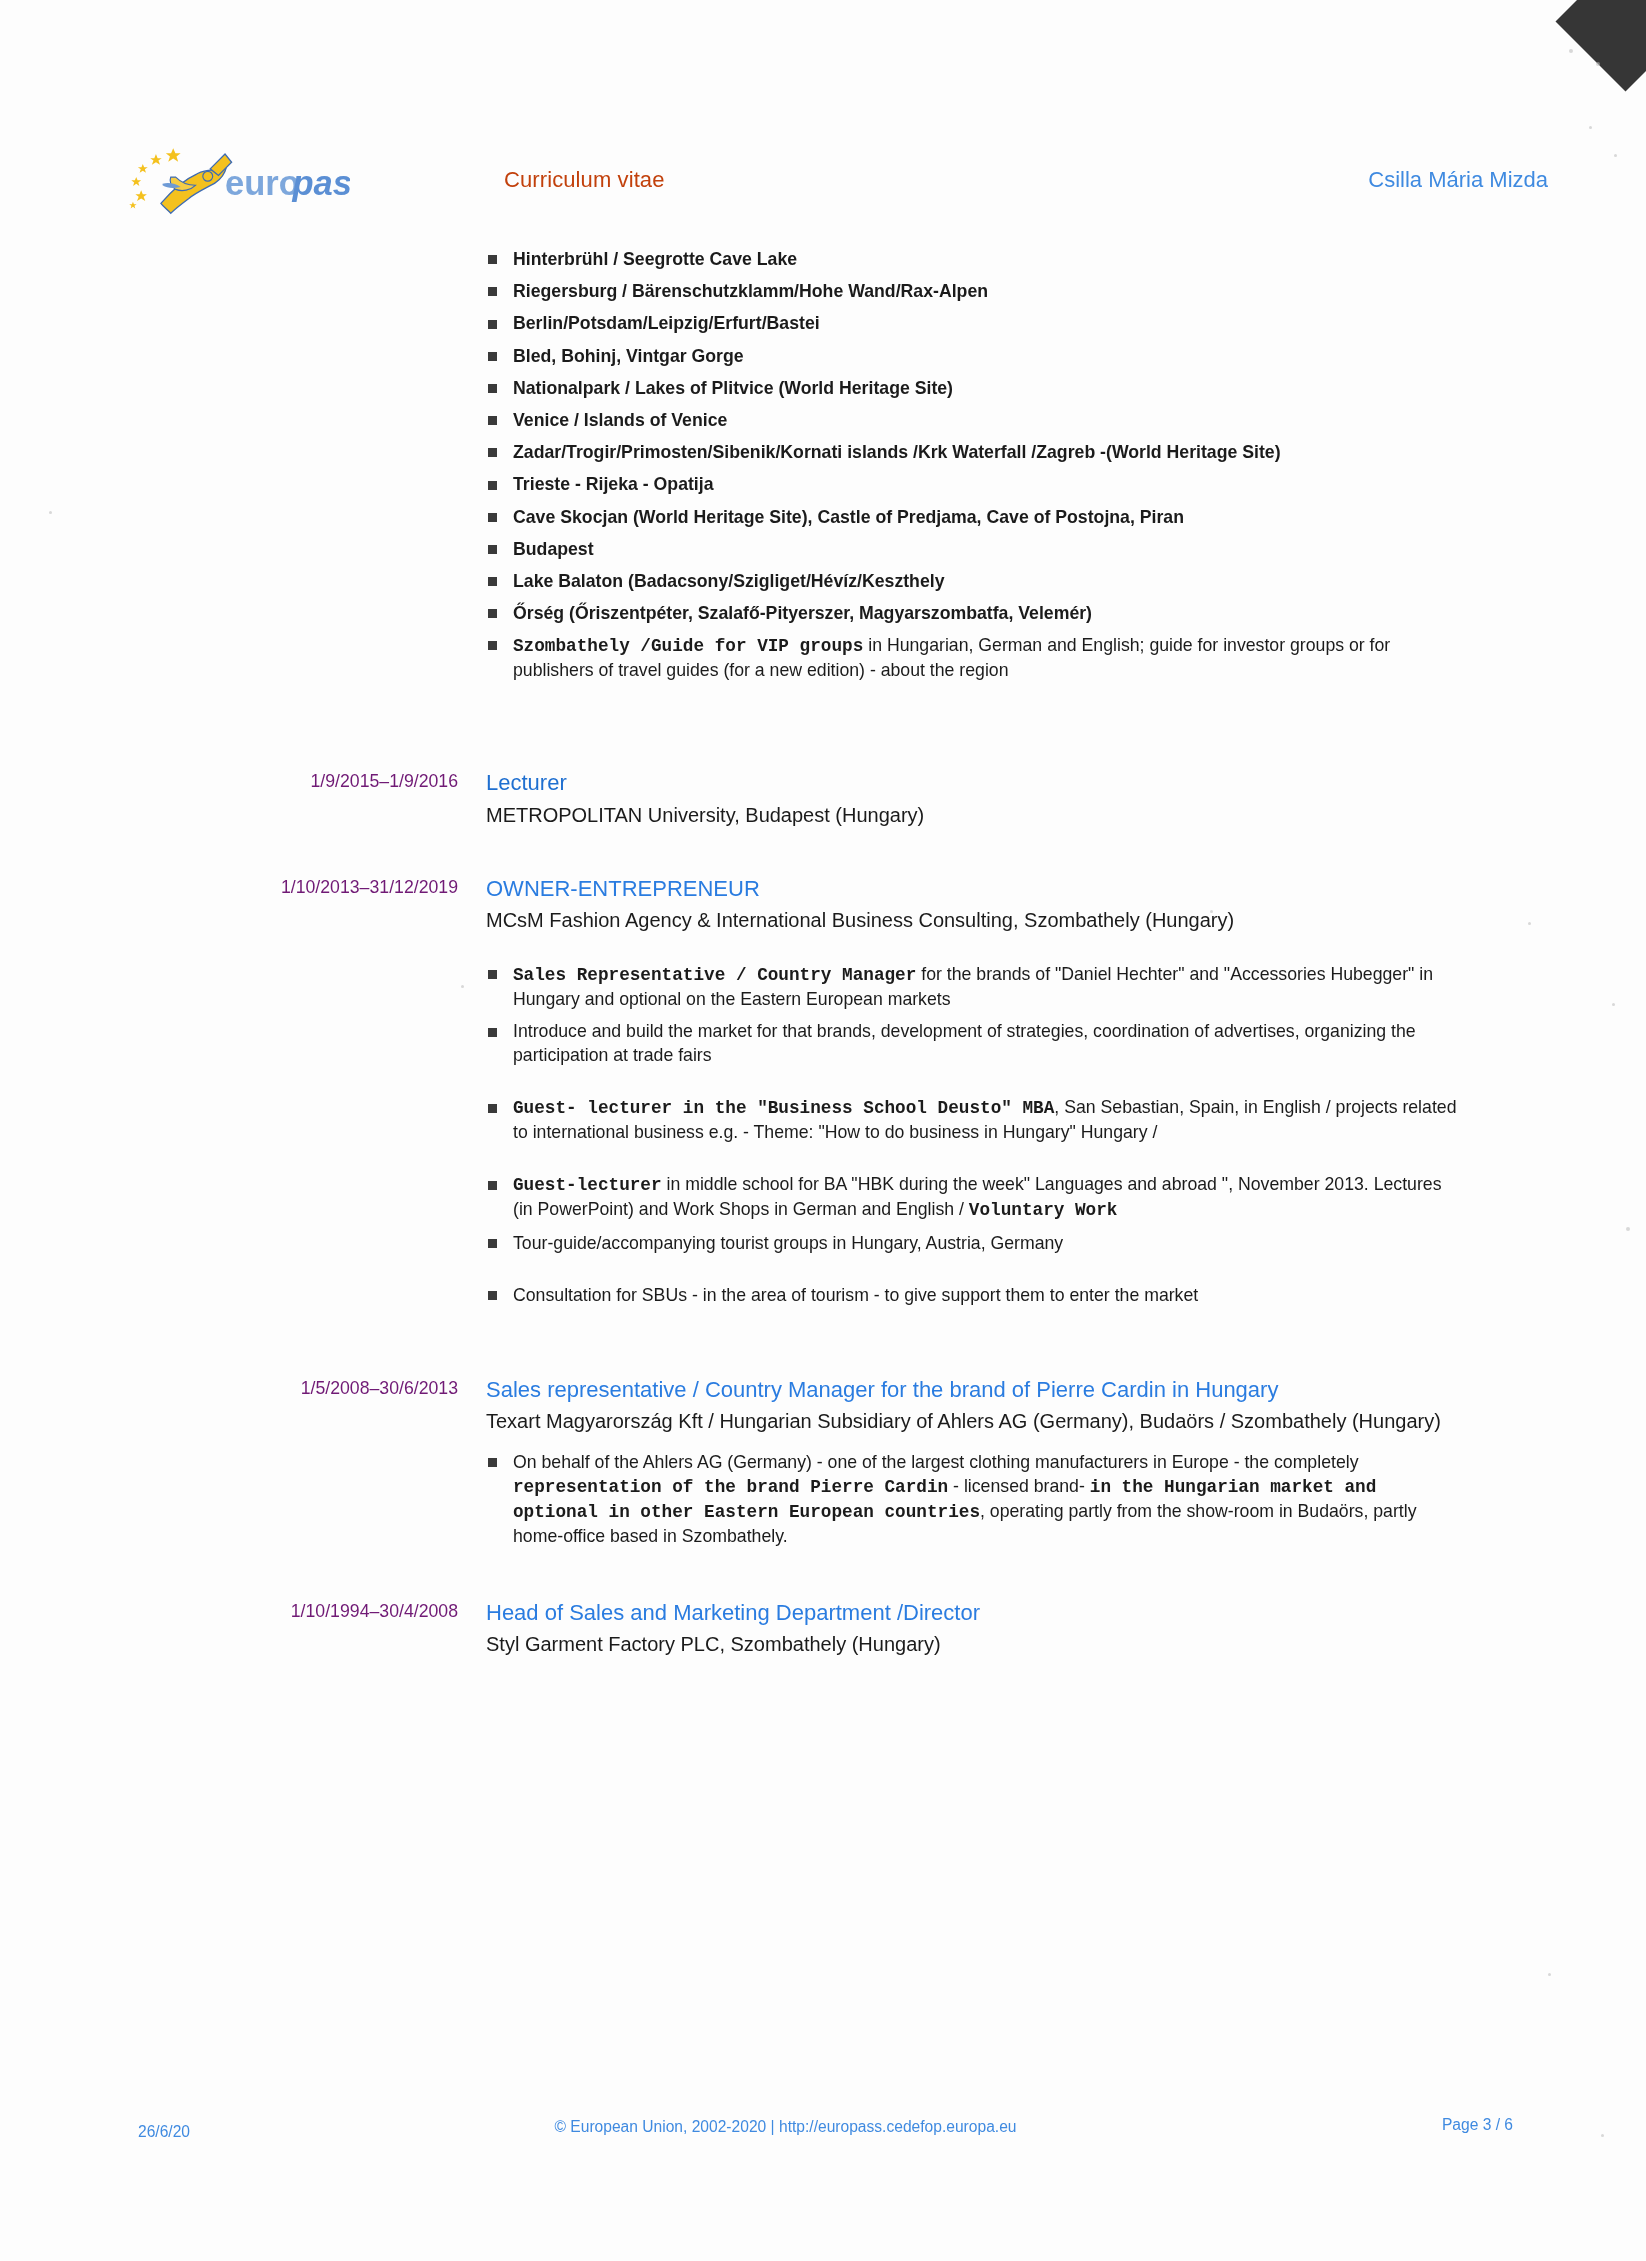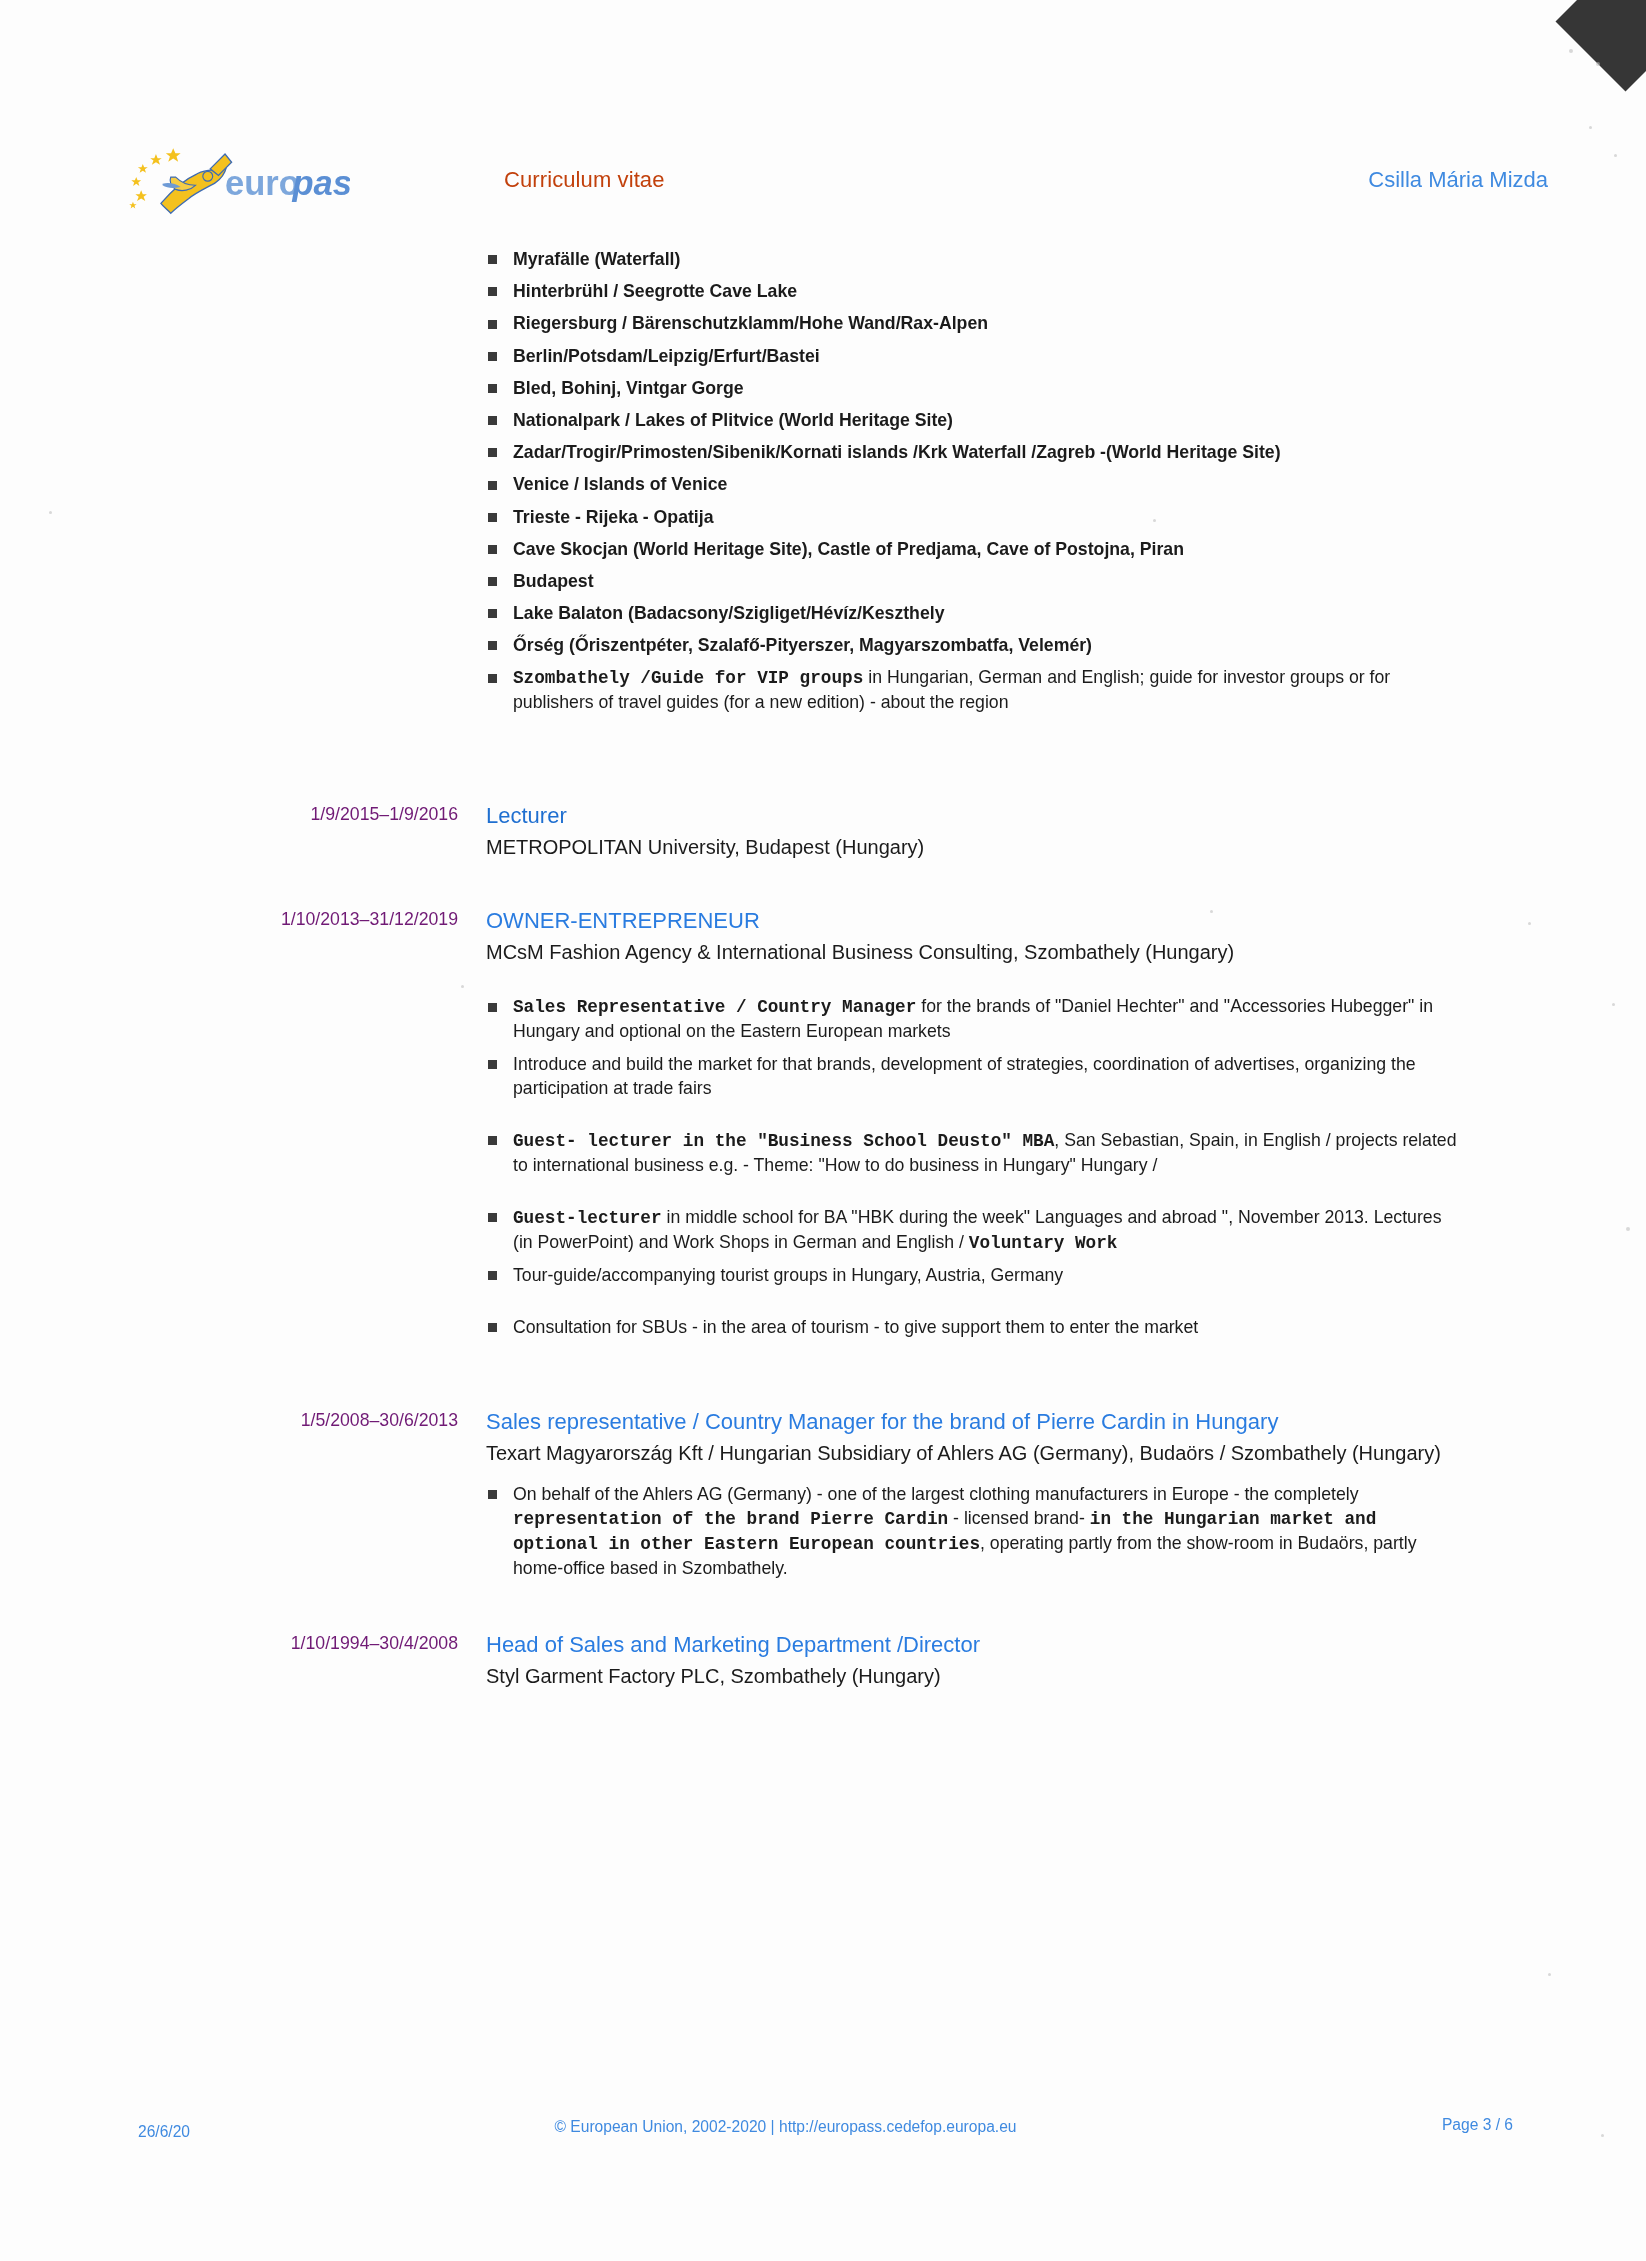"Myrafälle (Waterfall)" li.b { html: <li>Myrafälle (Waterfall)</li> -> none }
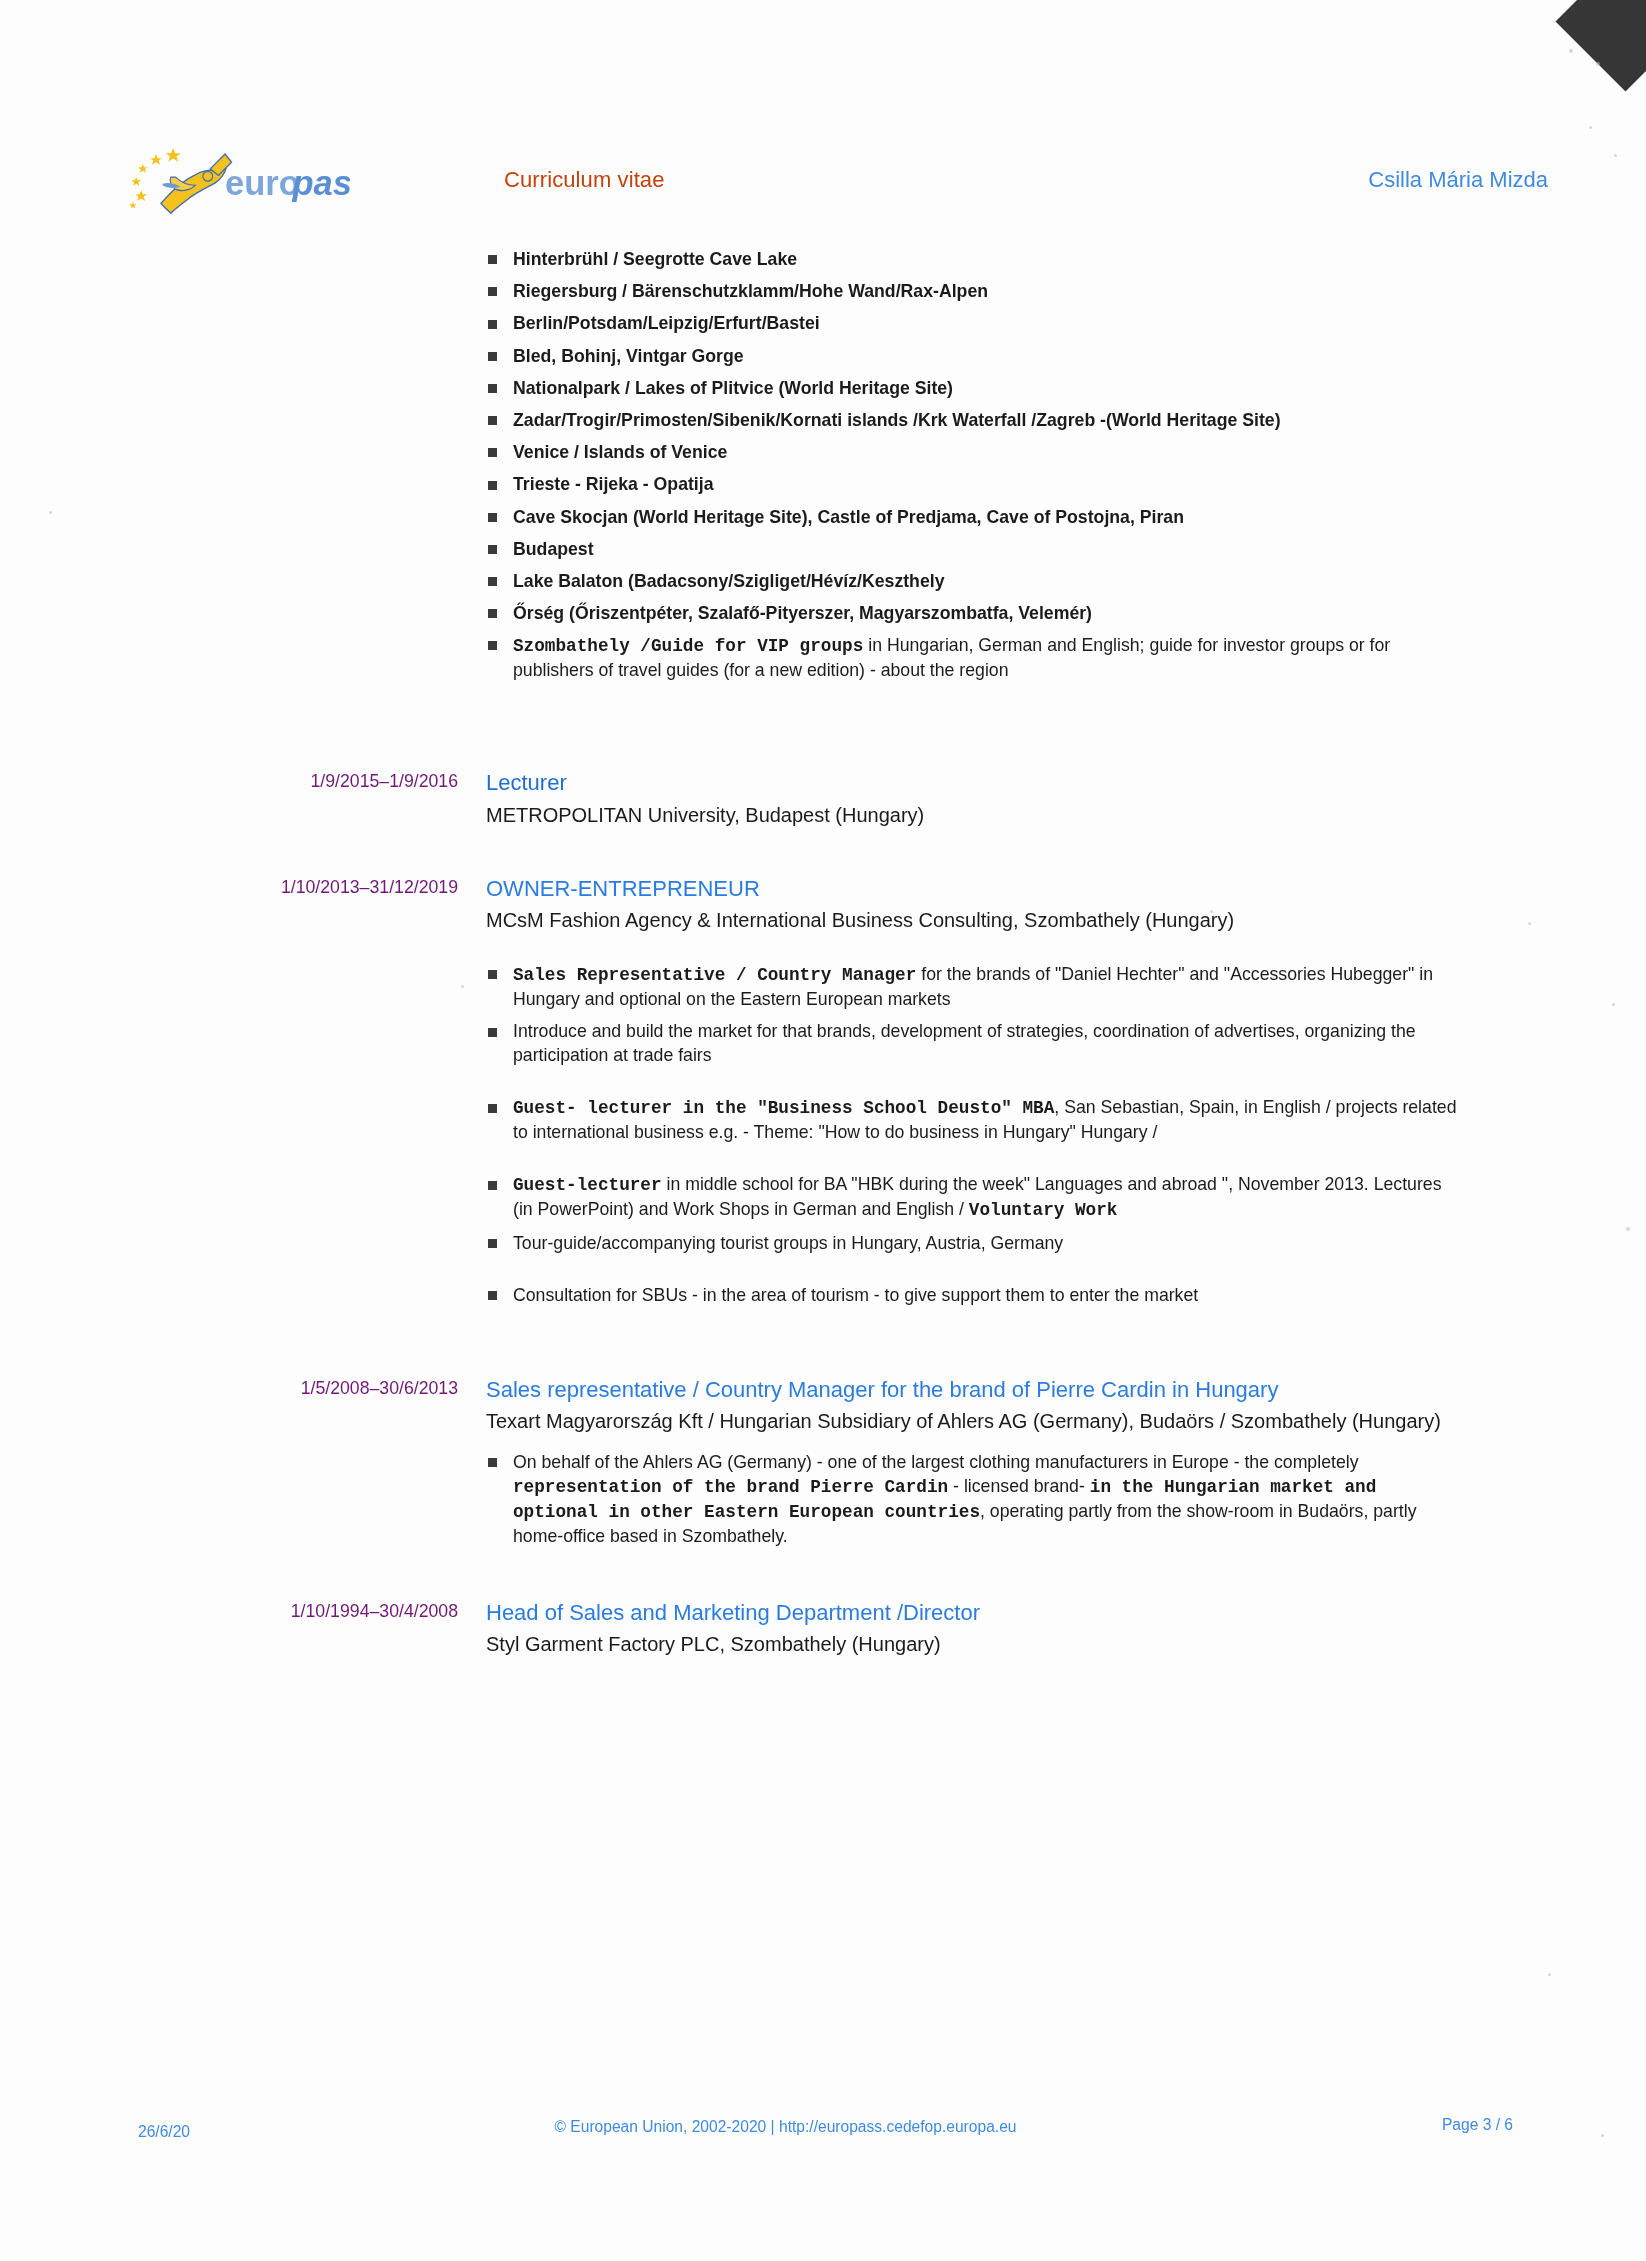"Zadar/Trogir/Primosten/Sibenik/Kornati" li.b { order: before "Venice / Islands of Venice" -> after "Venice / Islands of Venice" }
